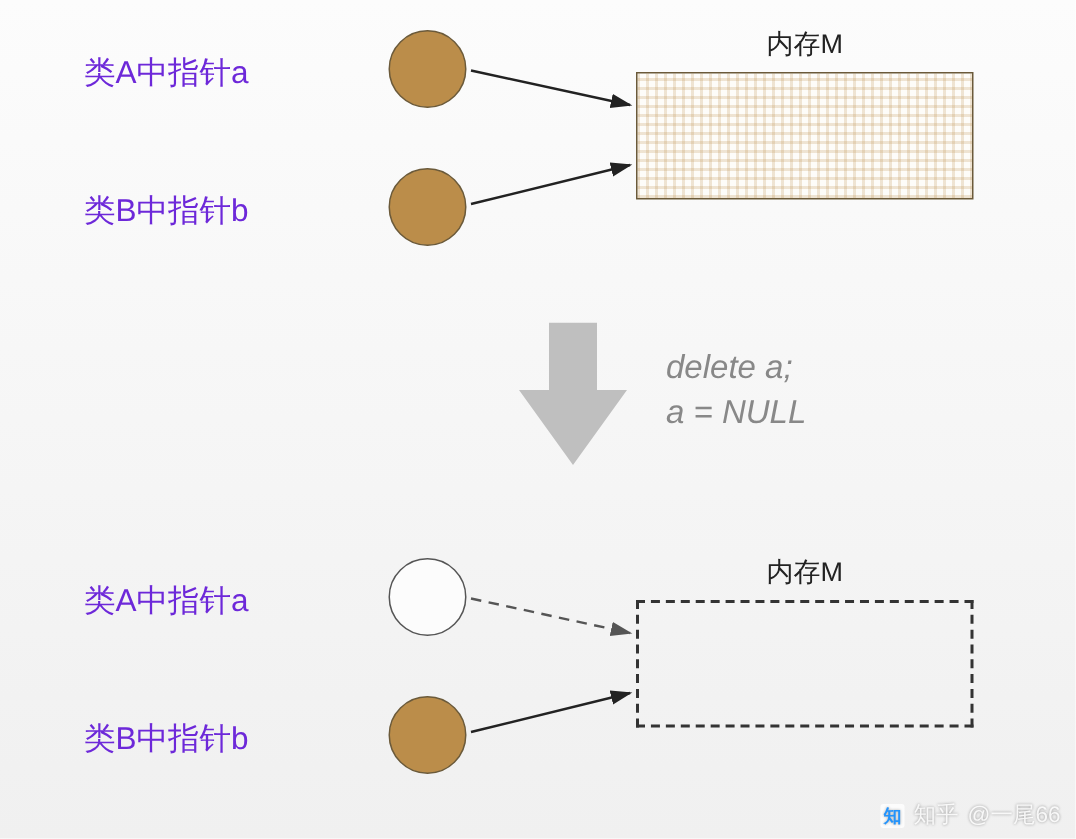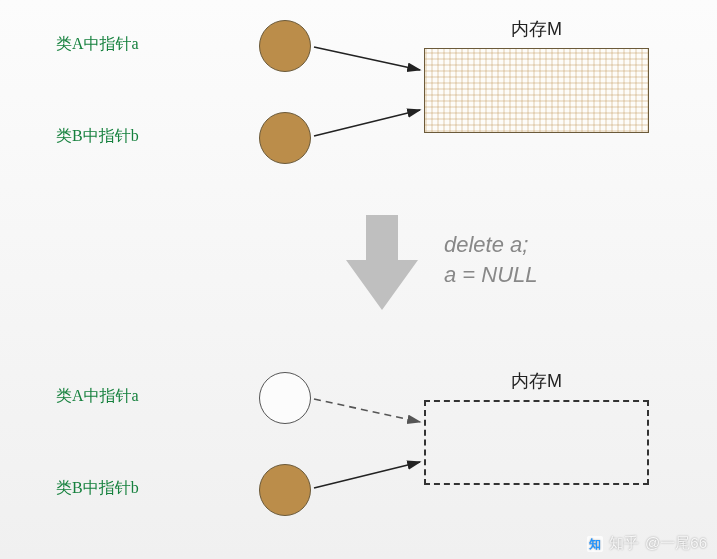"类A中指针a" .label { color: #15803d -> #6d28d9; font-family: Liberation Serif, serif -> none; font-size: 16px -> 21px }
